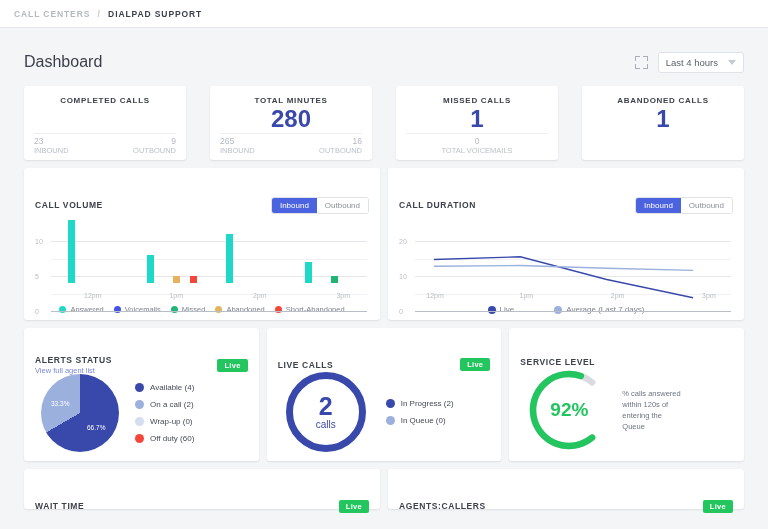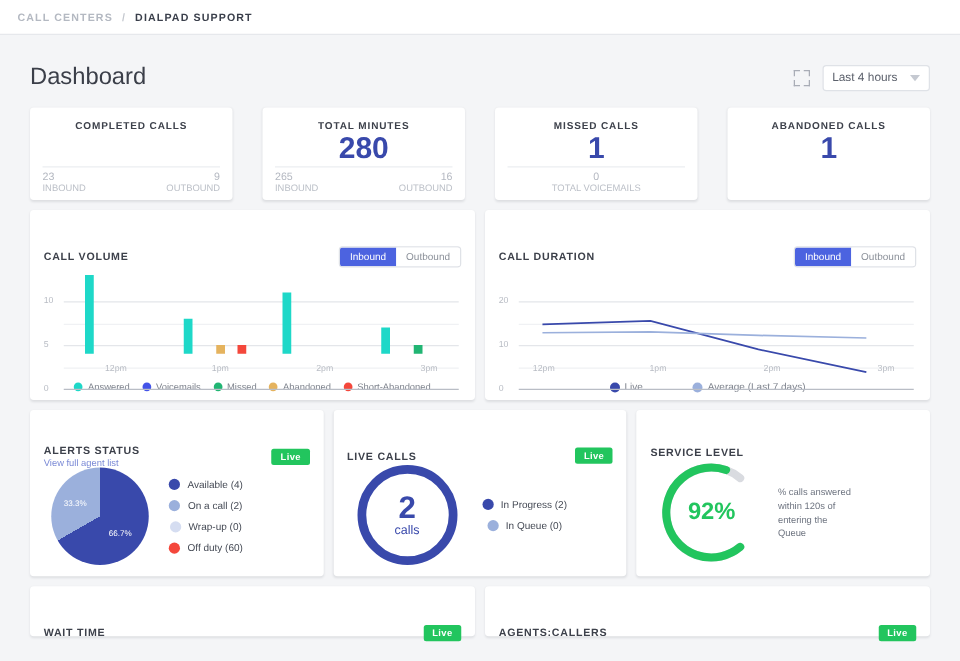"Dashboard" .page-title { font-size: 19px -> 16px }
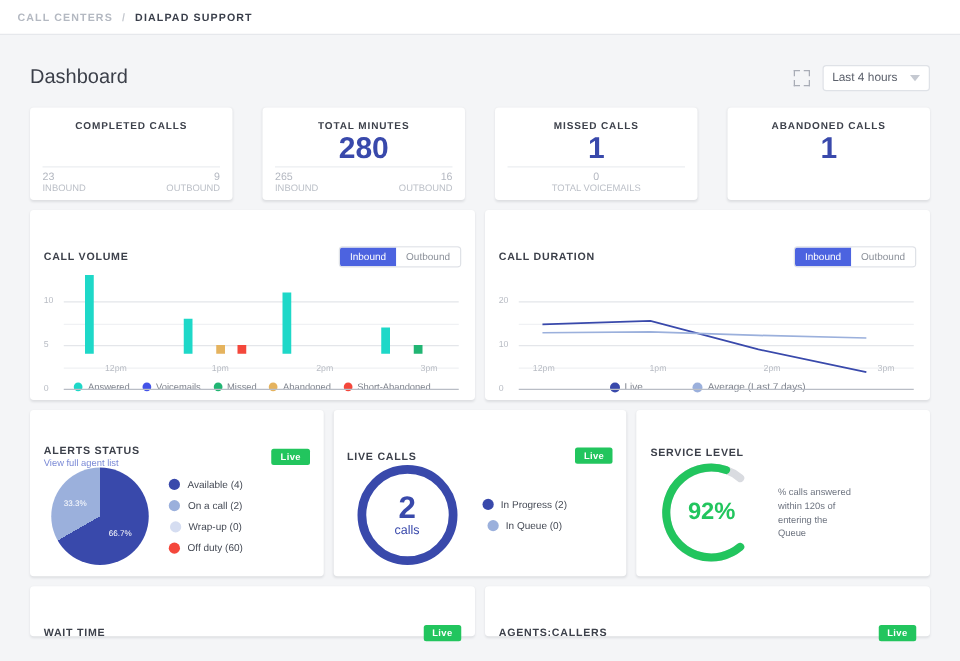"Available (4)" .wlegend { align-items: center -> none }
